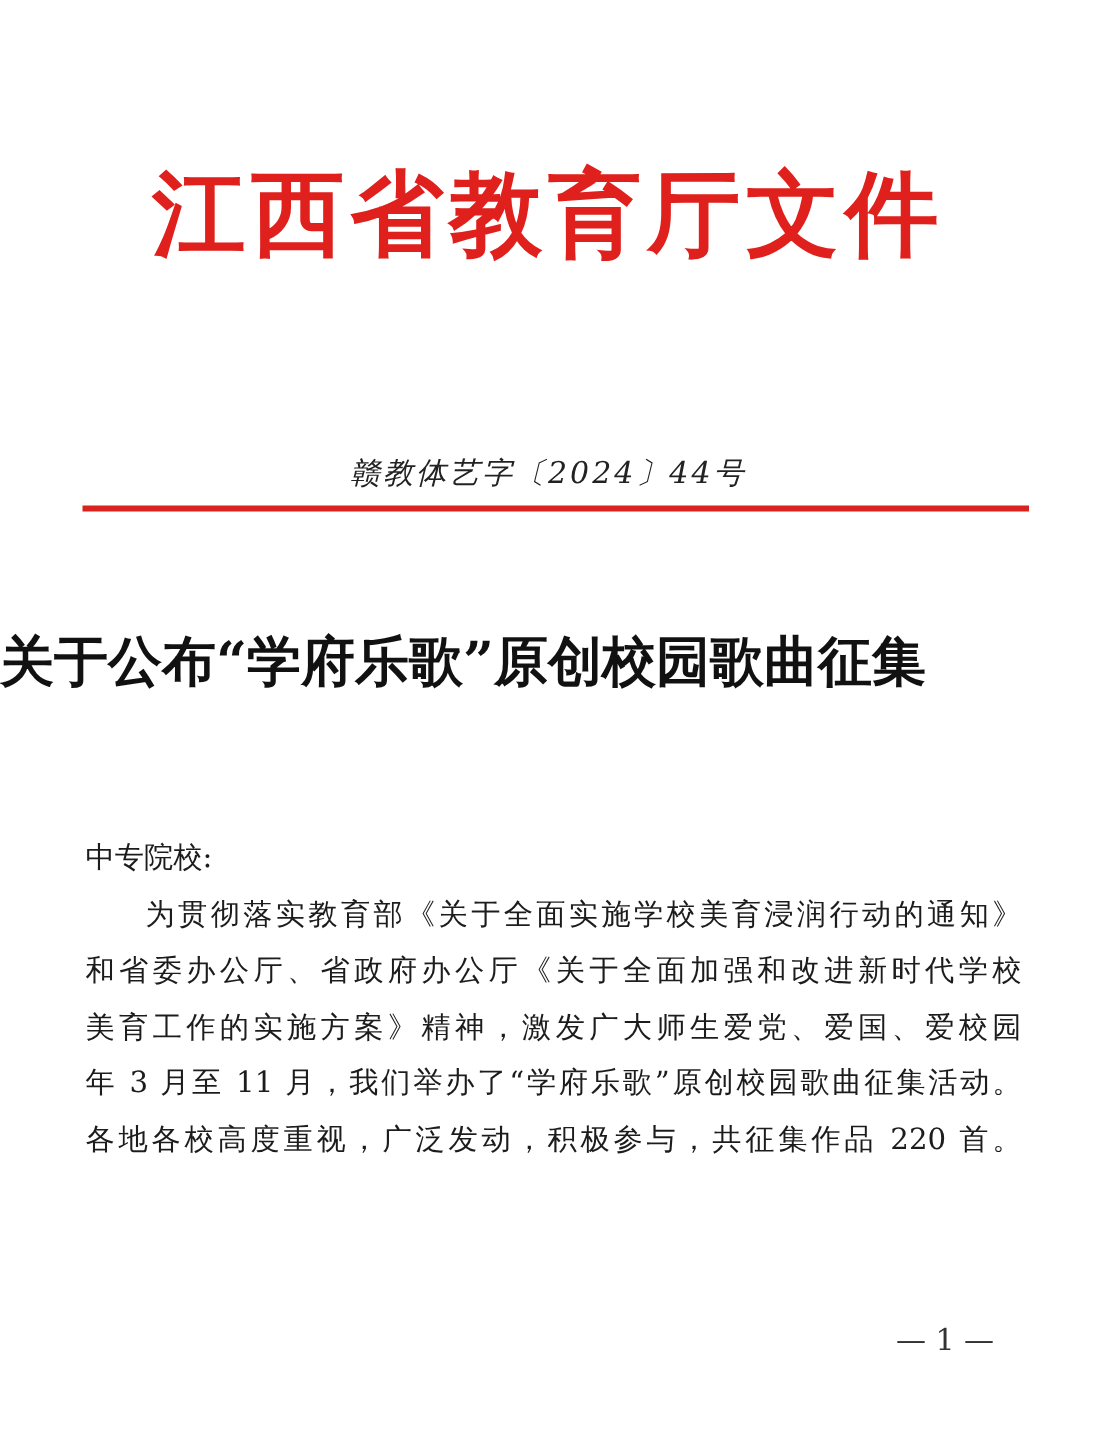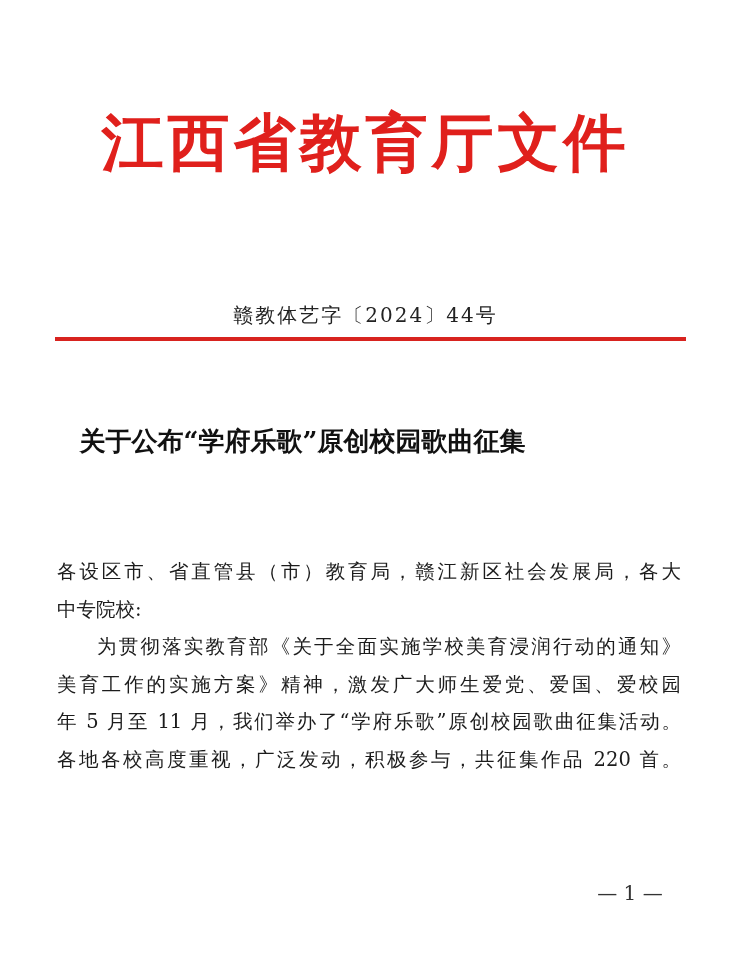"赣教体艺字〔2024〕44号" .doc-number { font-style: none -> italic }
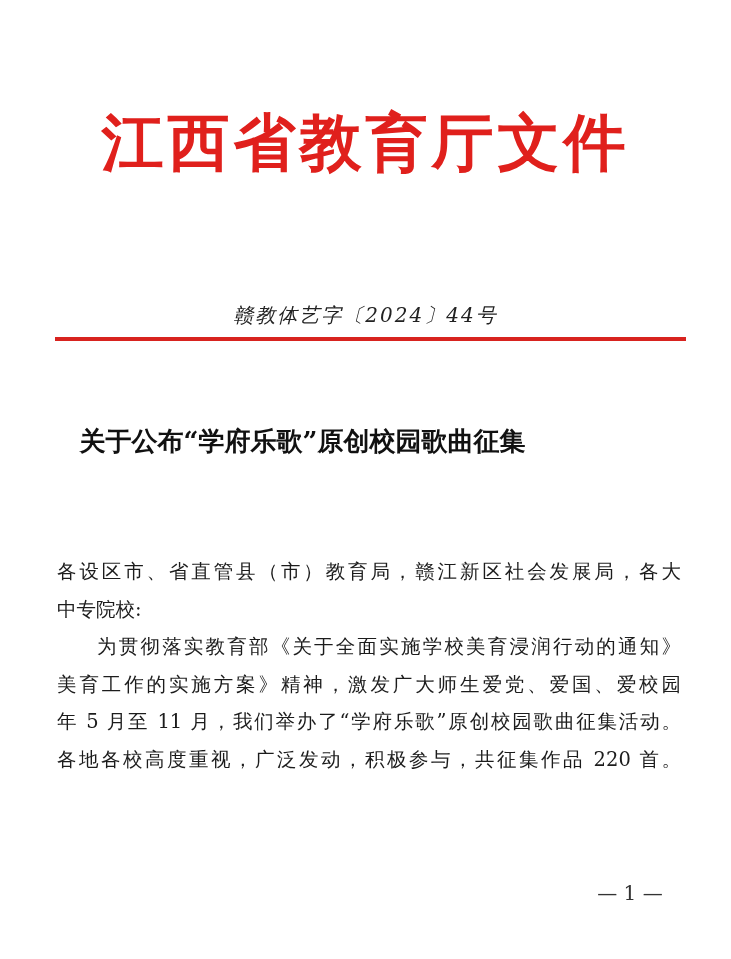"关于公布“学府乐歌”原创校园歌曲征集" .notice-title { font-size: 26px -> 36px; text-align: center -> right }
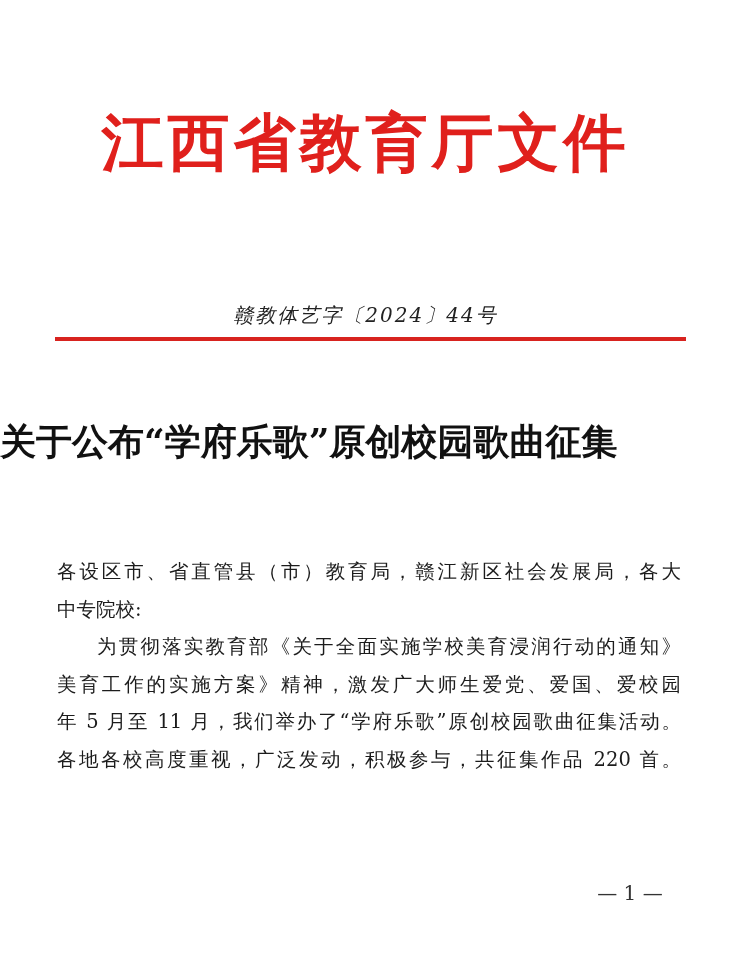"各设区市、省直管县（市）教育局，赣江新区社会发展局，各大" span.line { html: <span>各设区市、省直管县（市）教育局，赣江新区社会发展局，各大</span> -> none }
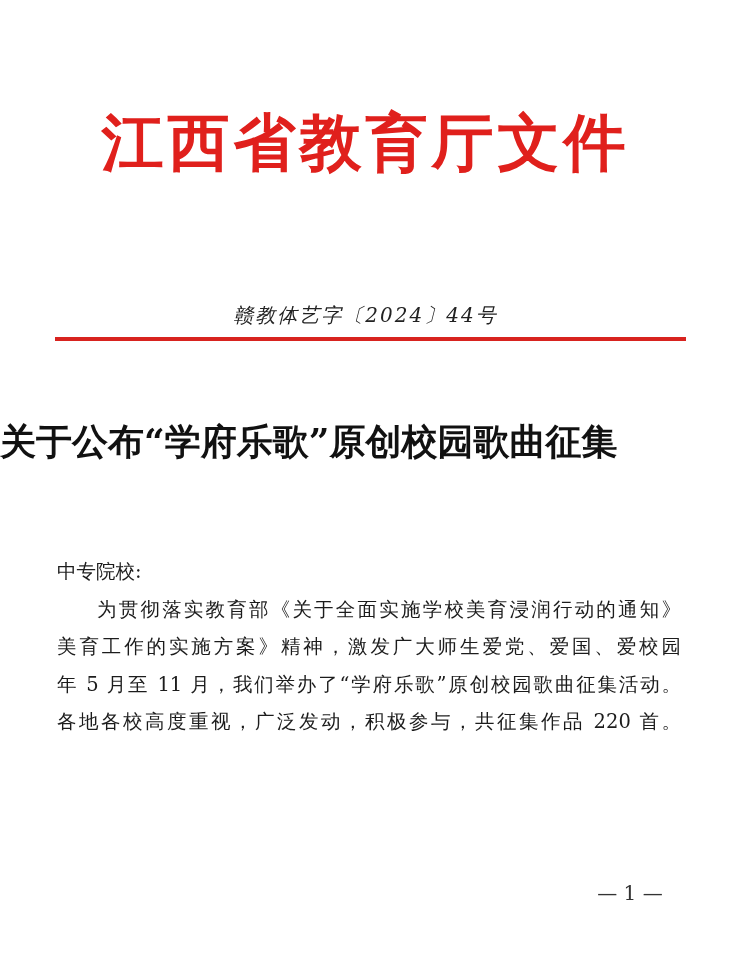"和省委办公厅、省政府办公厅《关于全面加强和改进新时代学校" span.line { html: none -> <span>和省委办公厅、省政府办公厅《关于全面加强和改进新时代学校</span> }
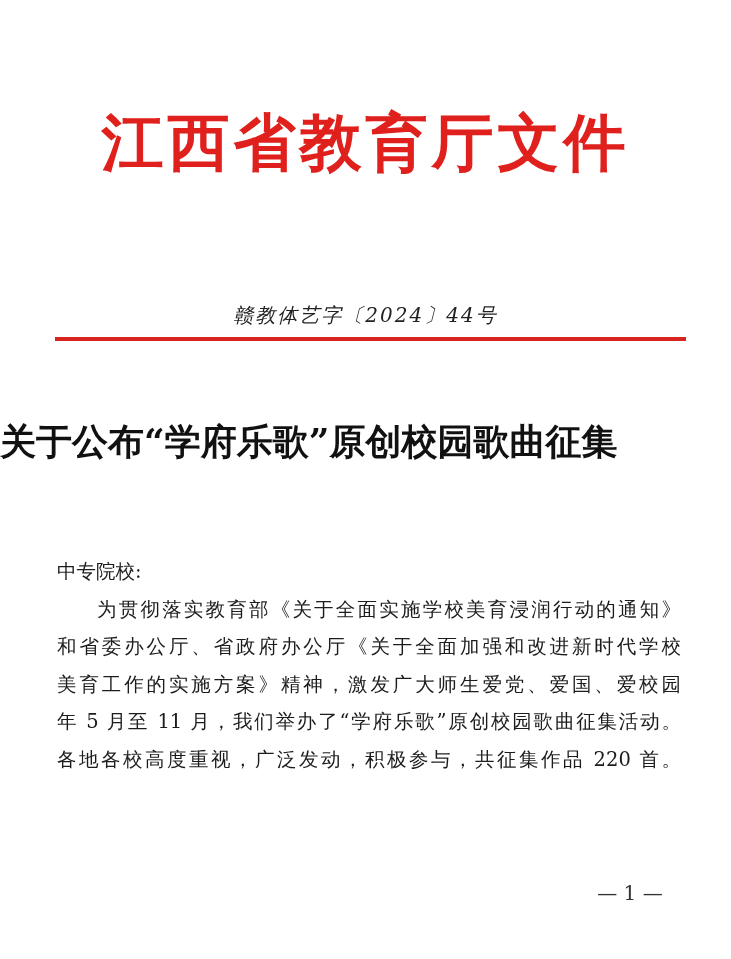"年 5 月至 11 月，我们举办了“学府乐歌”原创校园歌曲征集活动。" span.line { text: 5 -> 3 }
